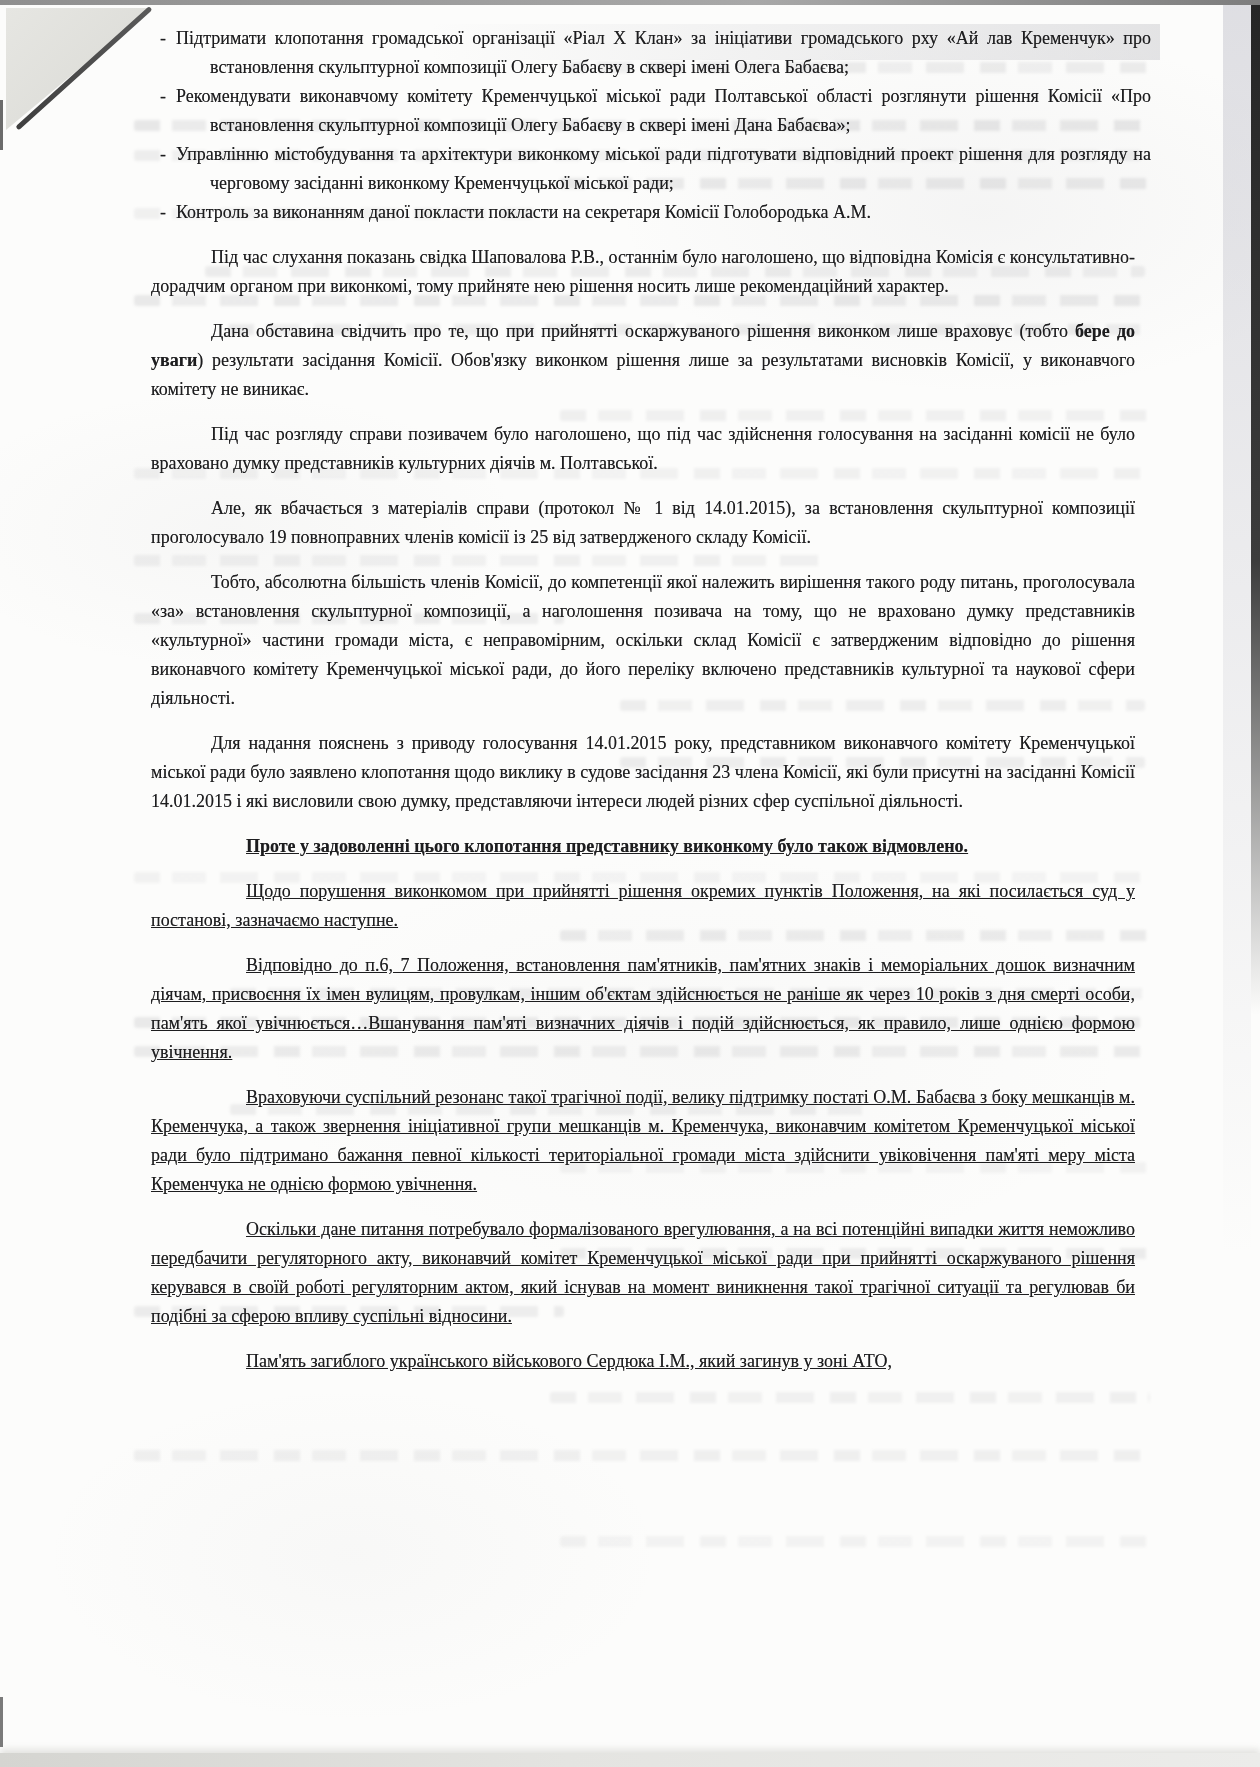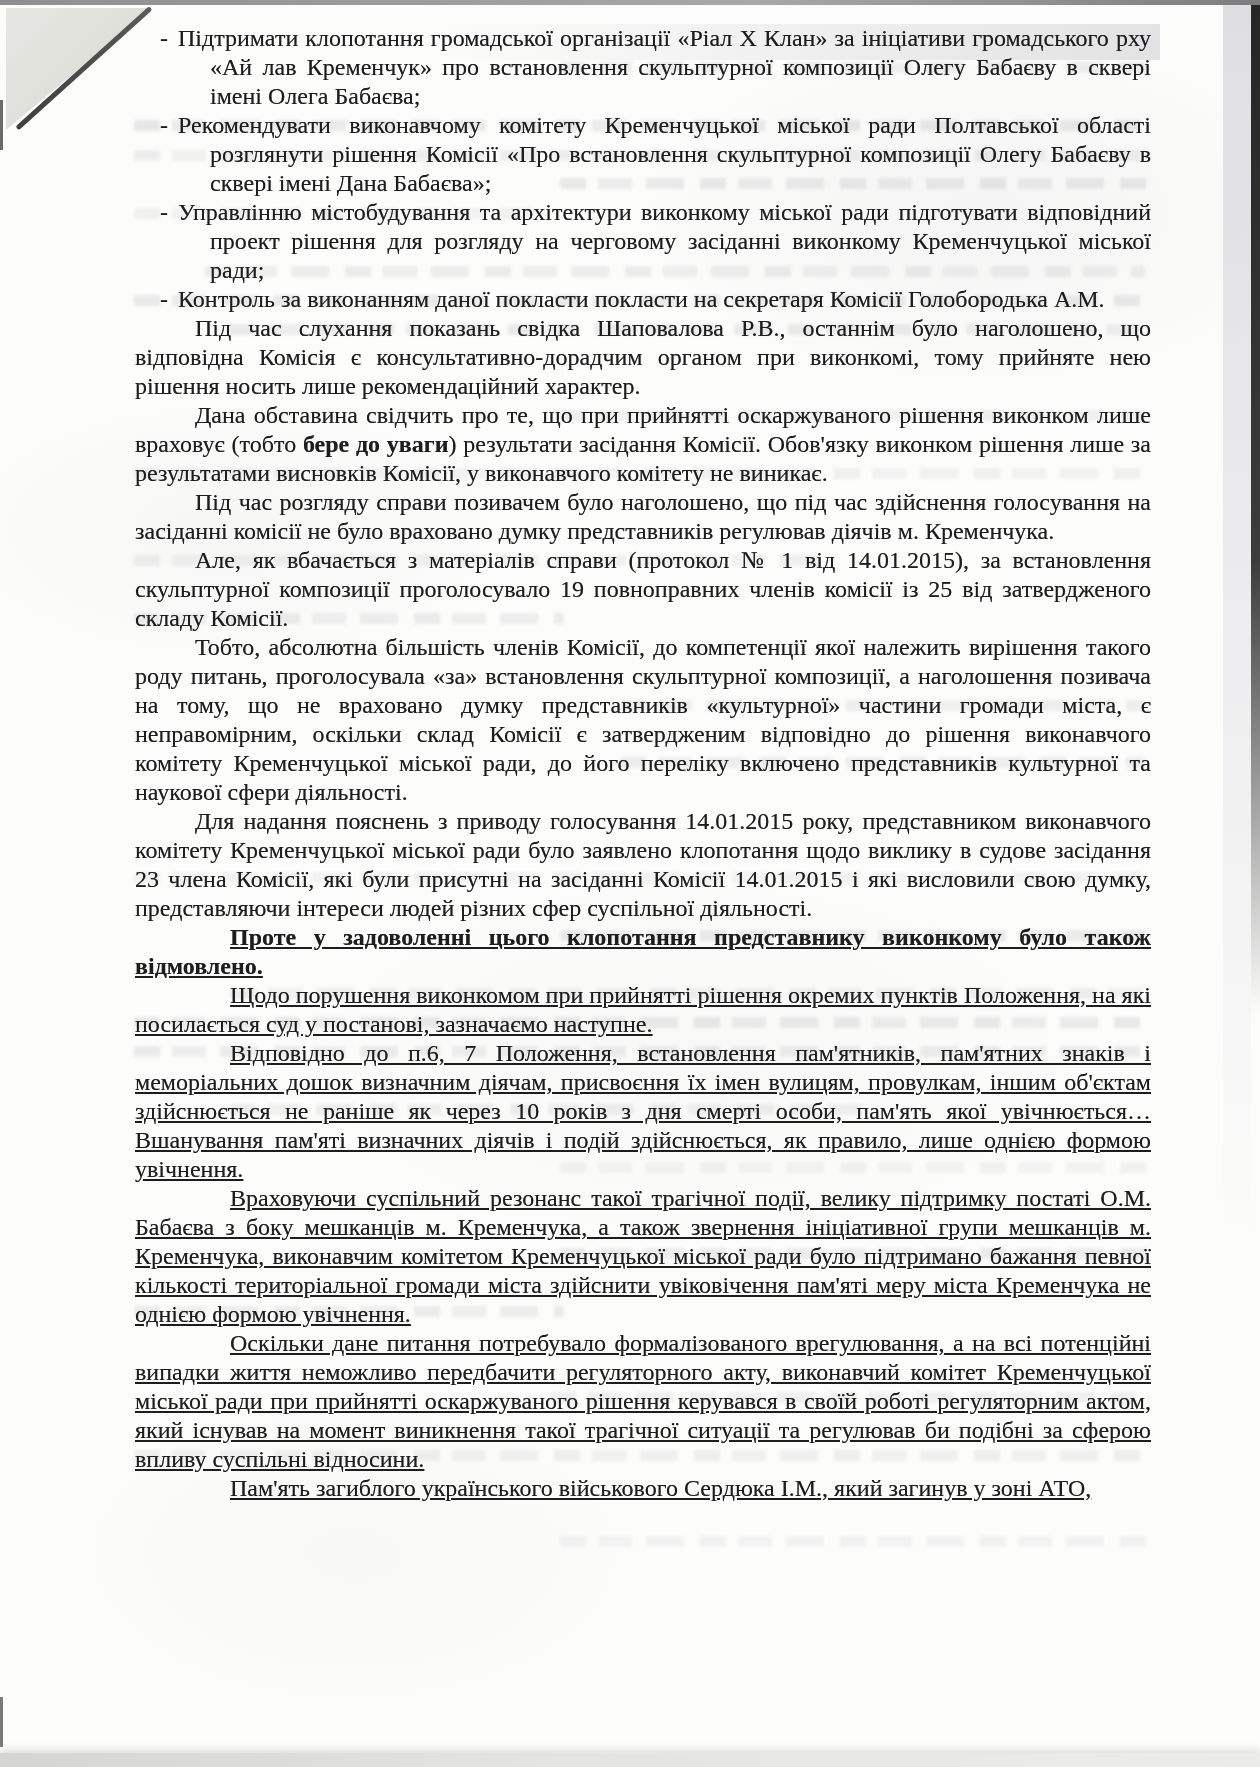"- Підтримати клопотання громадської" .textcol { font-size: 24px -> 18px }
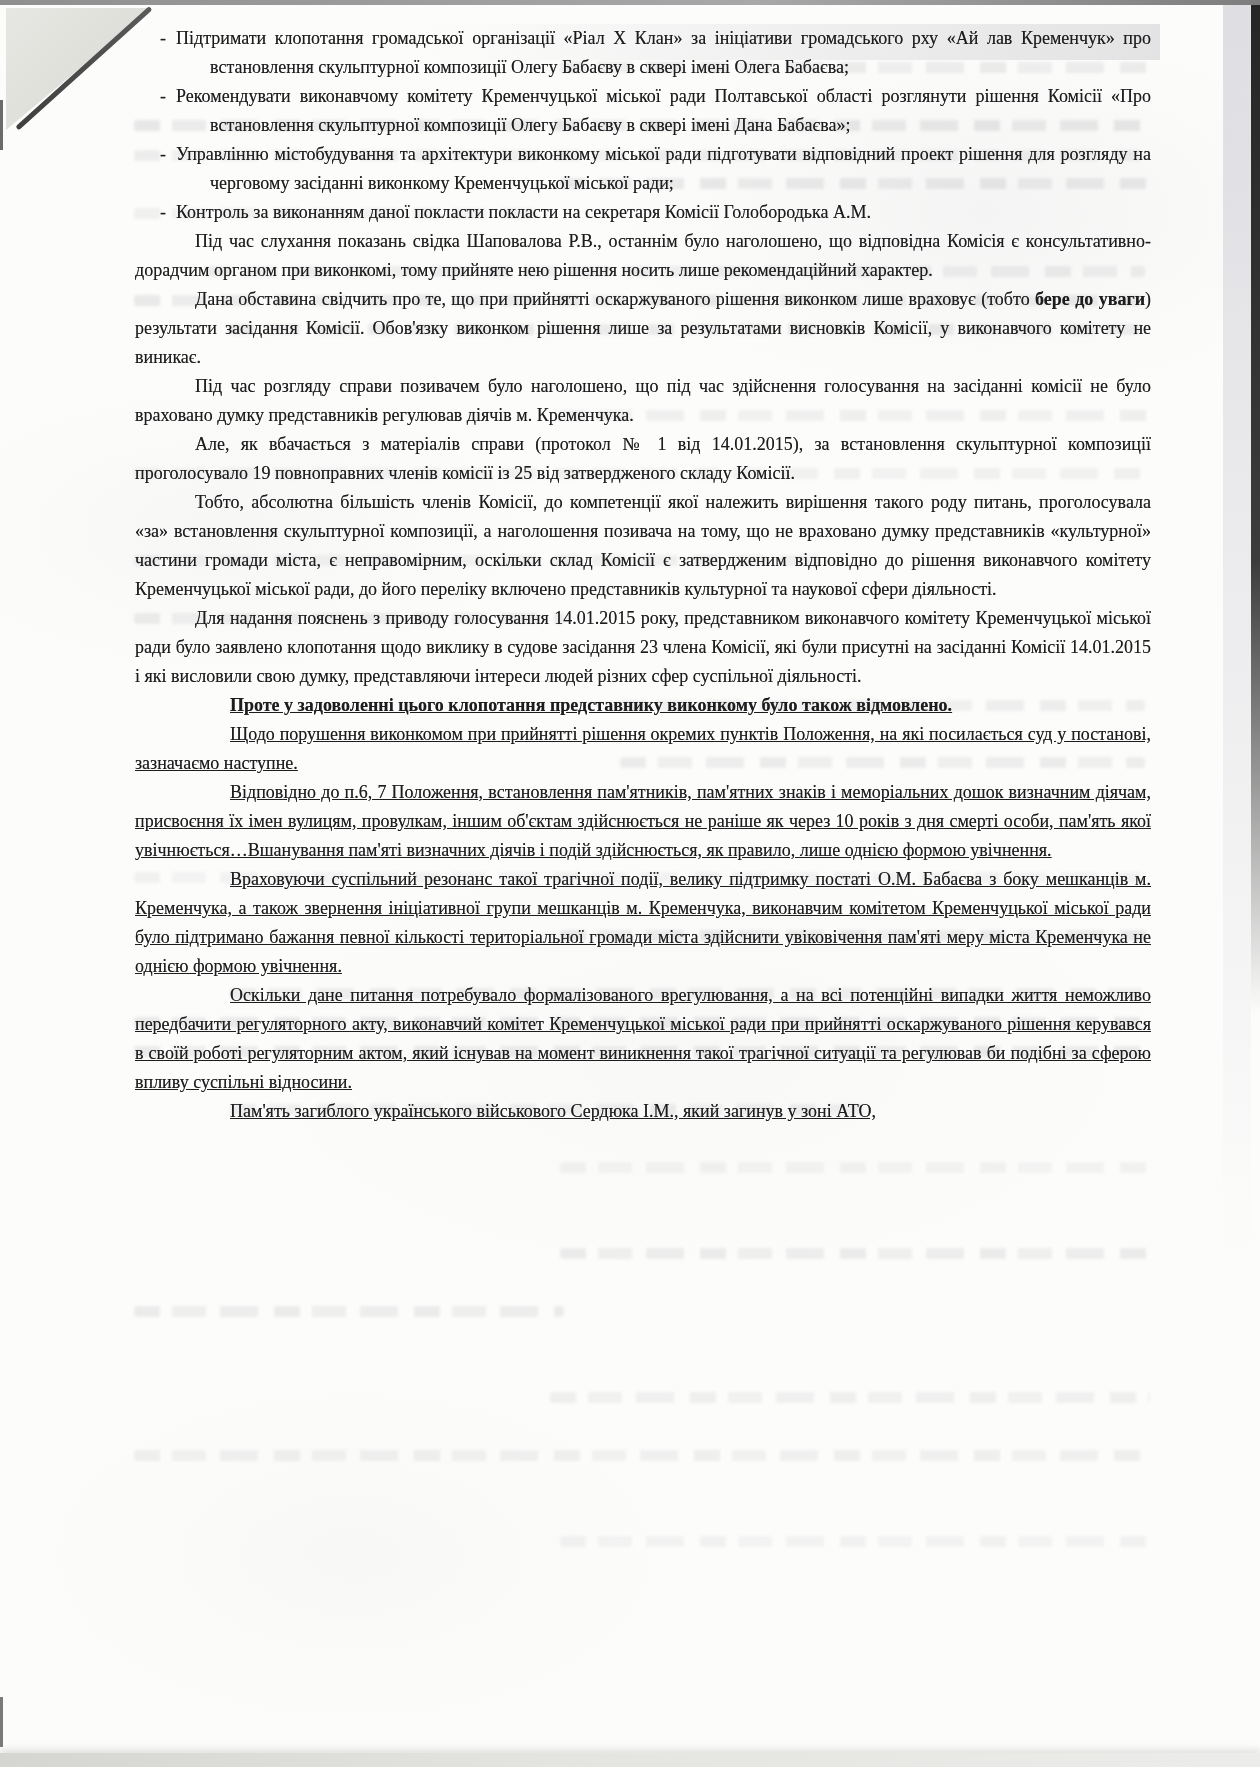"Під час слухання показань свідка" .para { margin: 0 -> 16px }
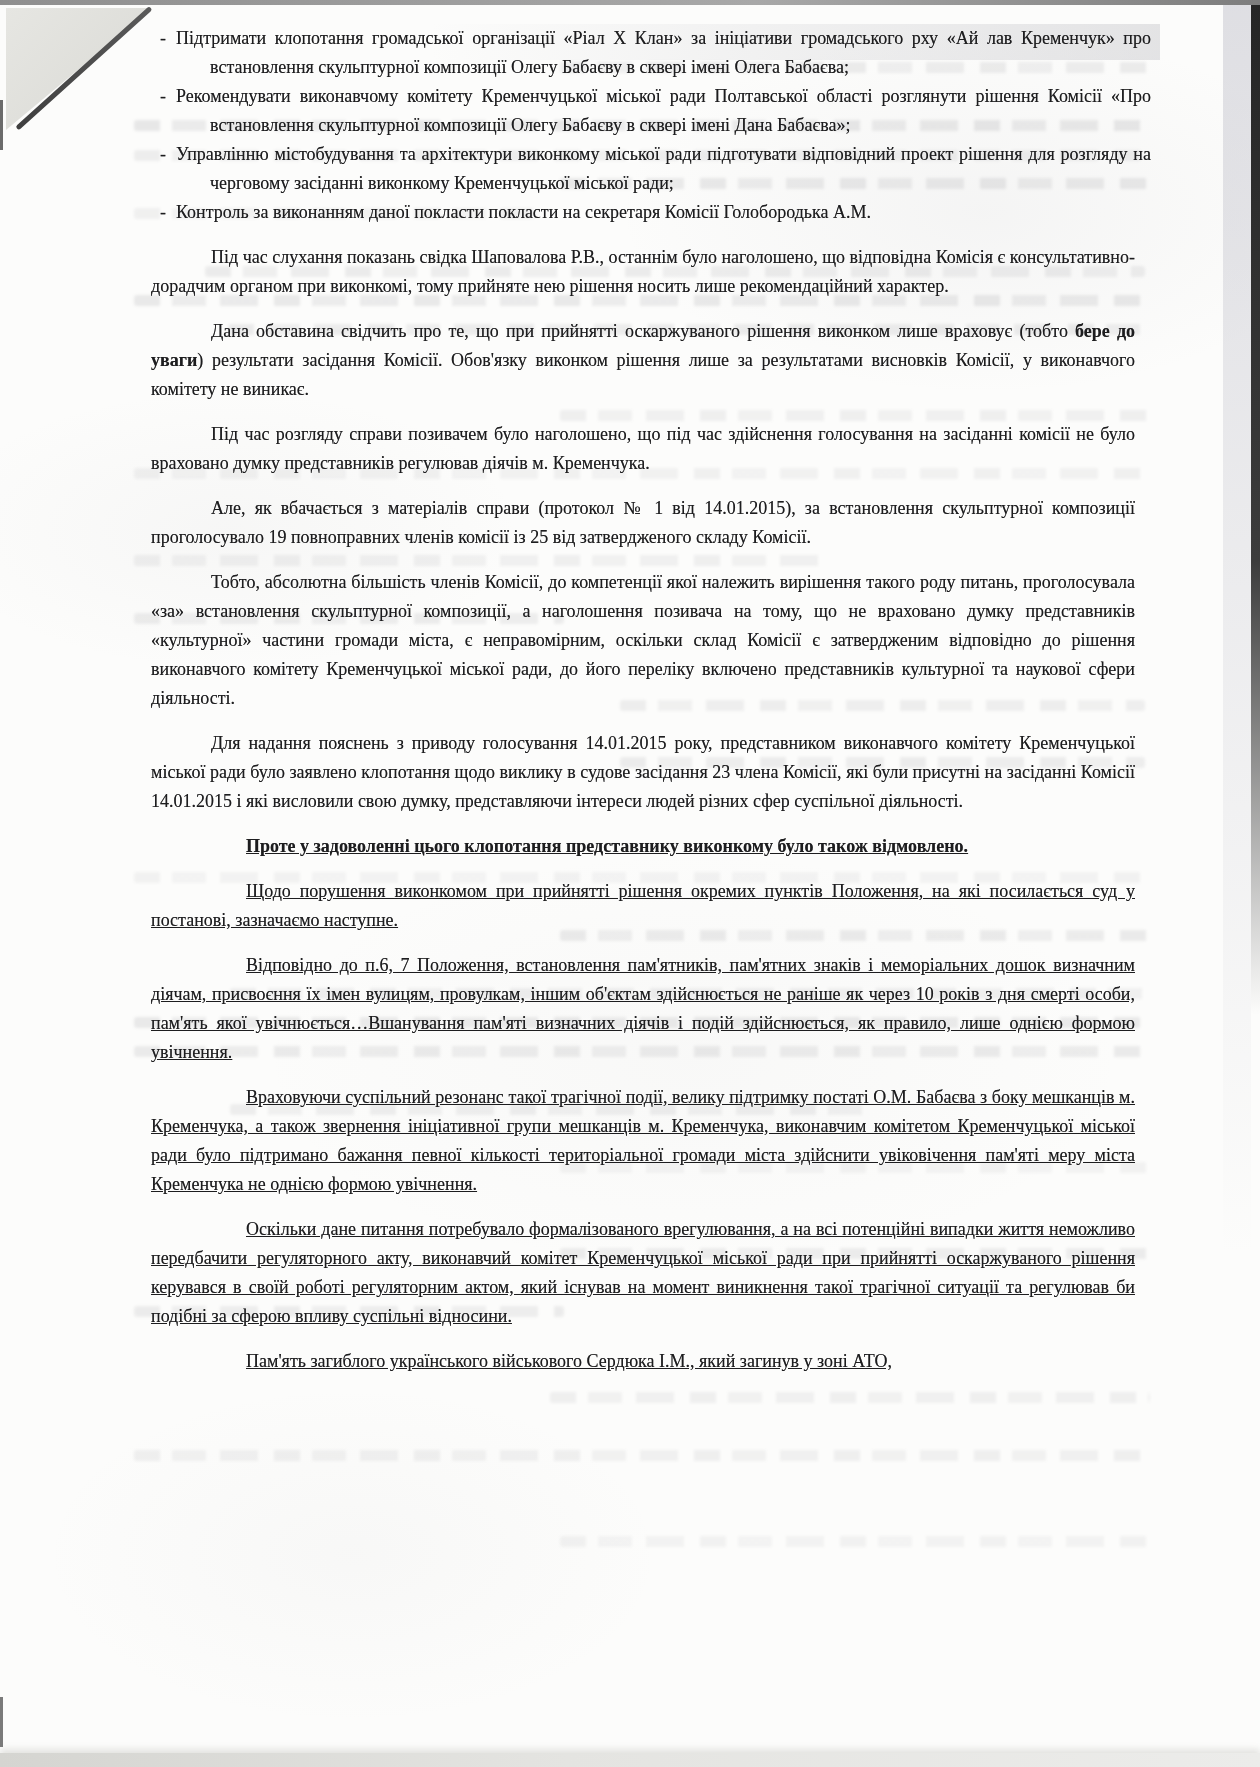"Під час розгляду справи позивачем" span { text: регулював діячів м. Кременчука -> культурних діячів м. Полтавської }
